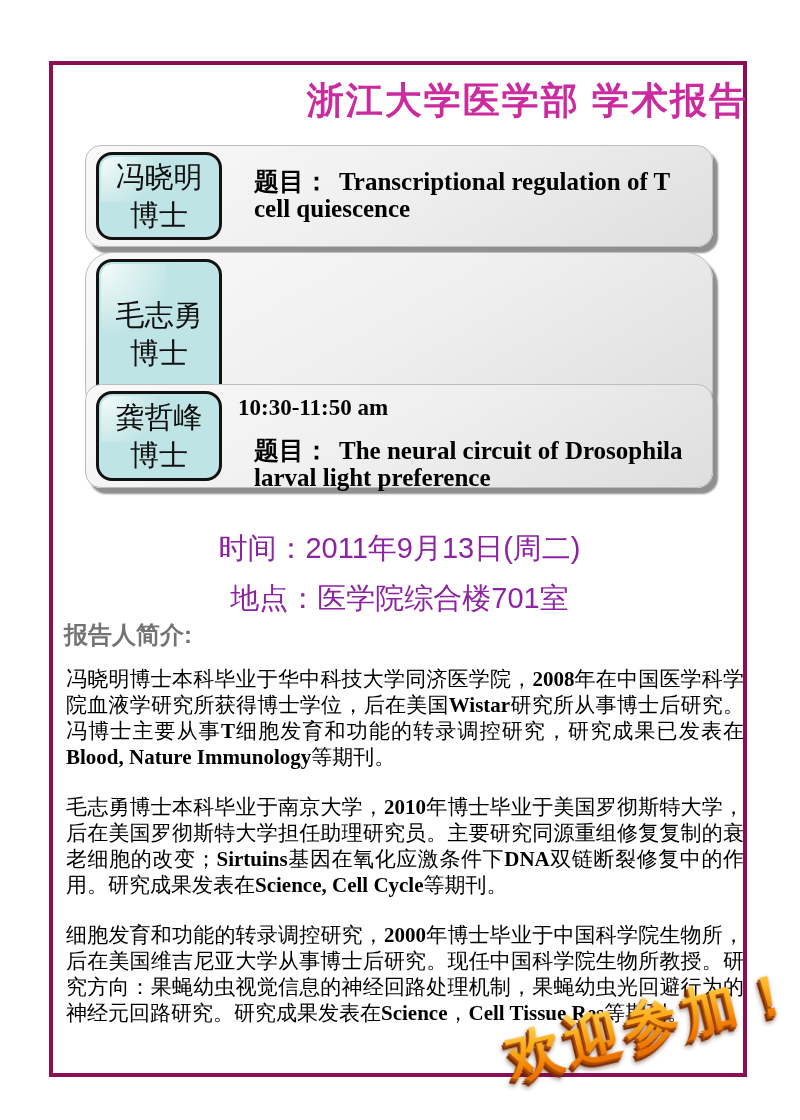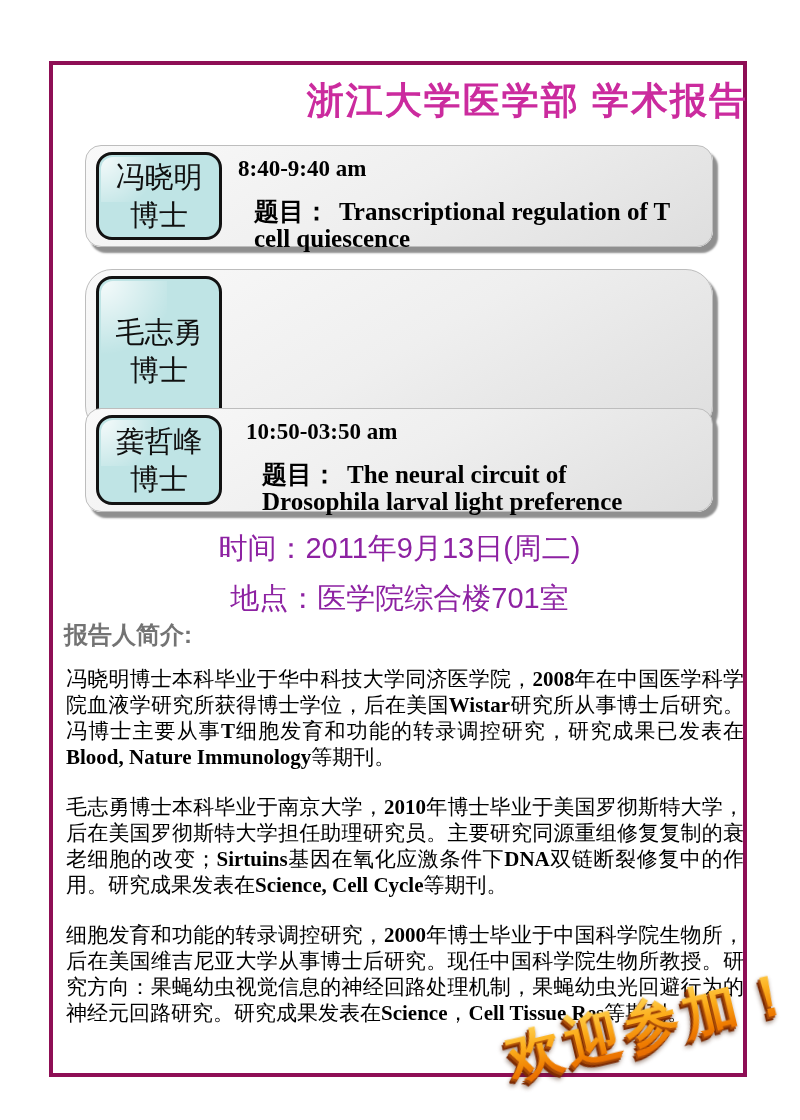"8:40-9:40 am" p.time { html: <p>8:40-9:40 am</p> -> none }
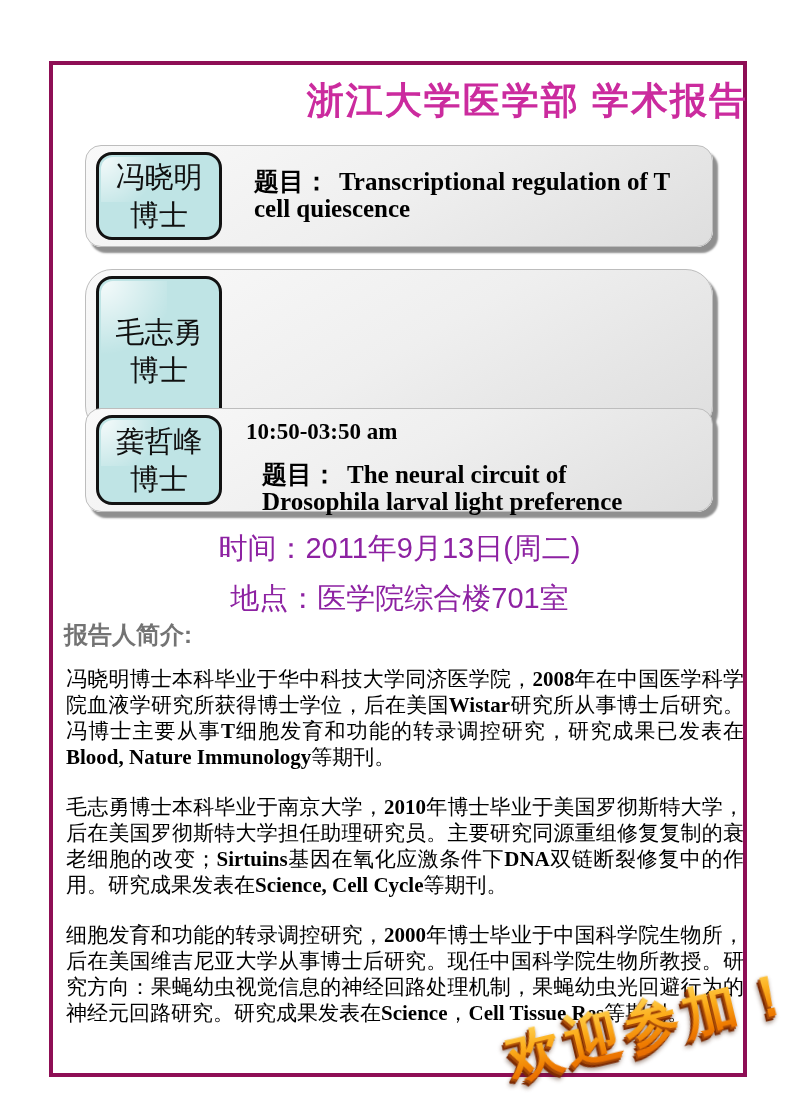"毛志勇" .card2 { top: 269px -> 252px }
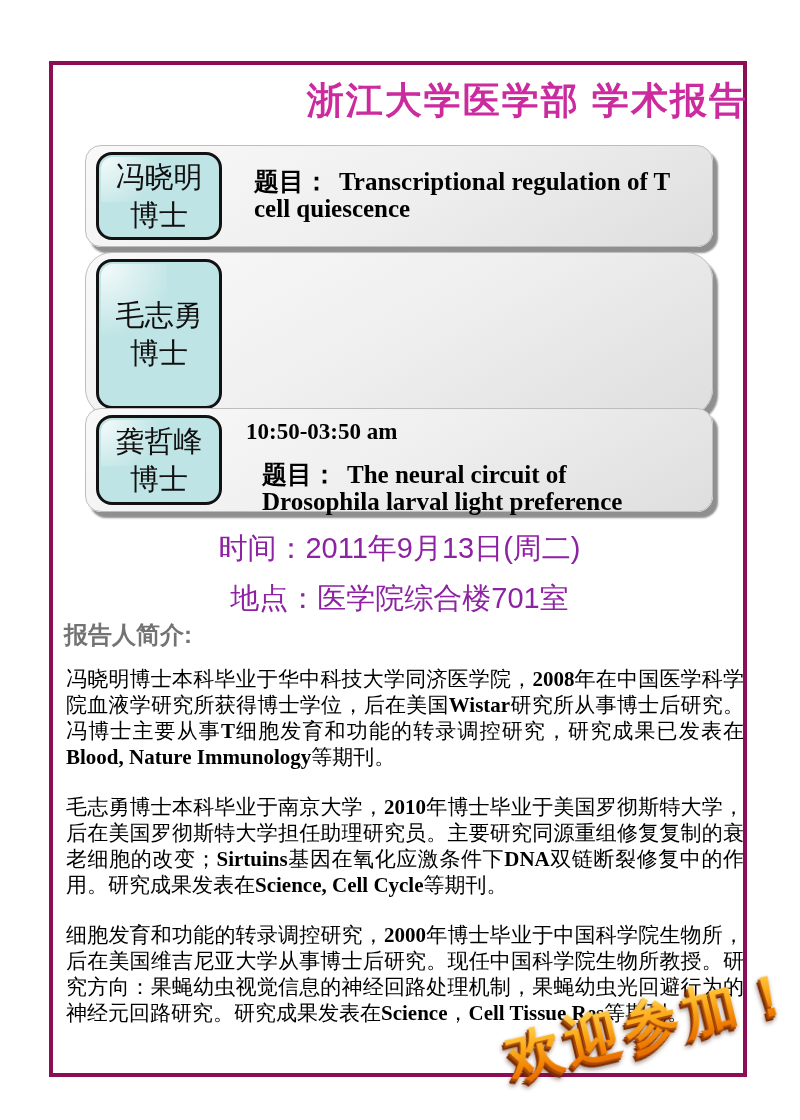"龚哲峰" .card3 { gap: 8px -> none; top: 408px -> 384px }
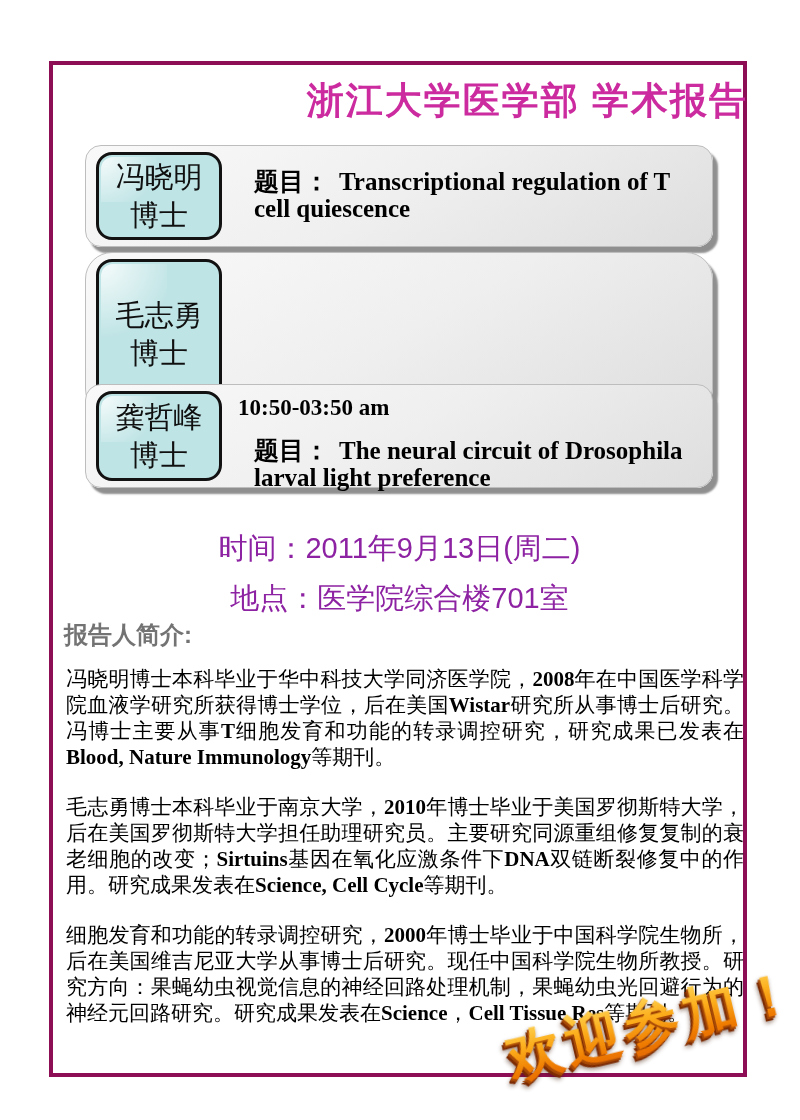"10:50-03:50 am" p.time { text: 10:50-03:50 -> 10:30-11:50 }
